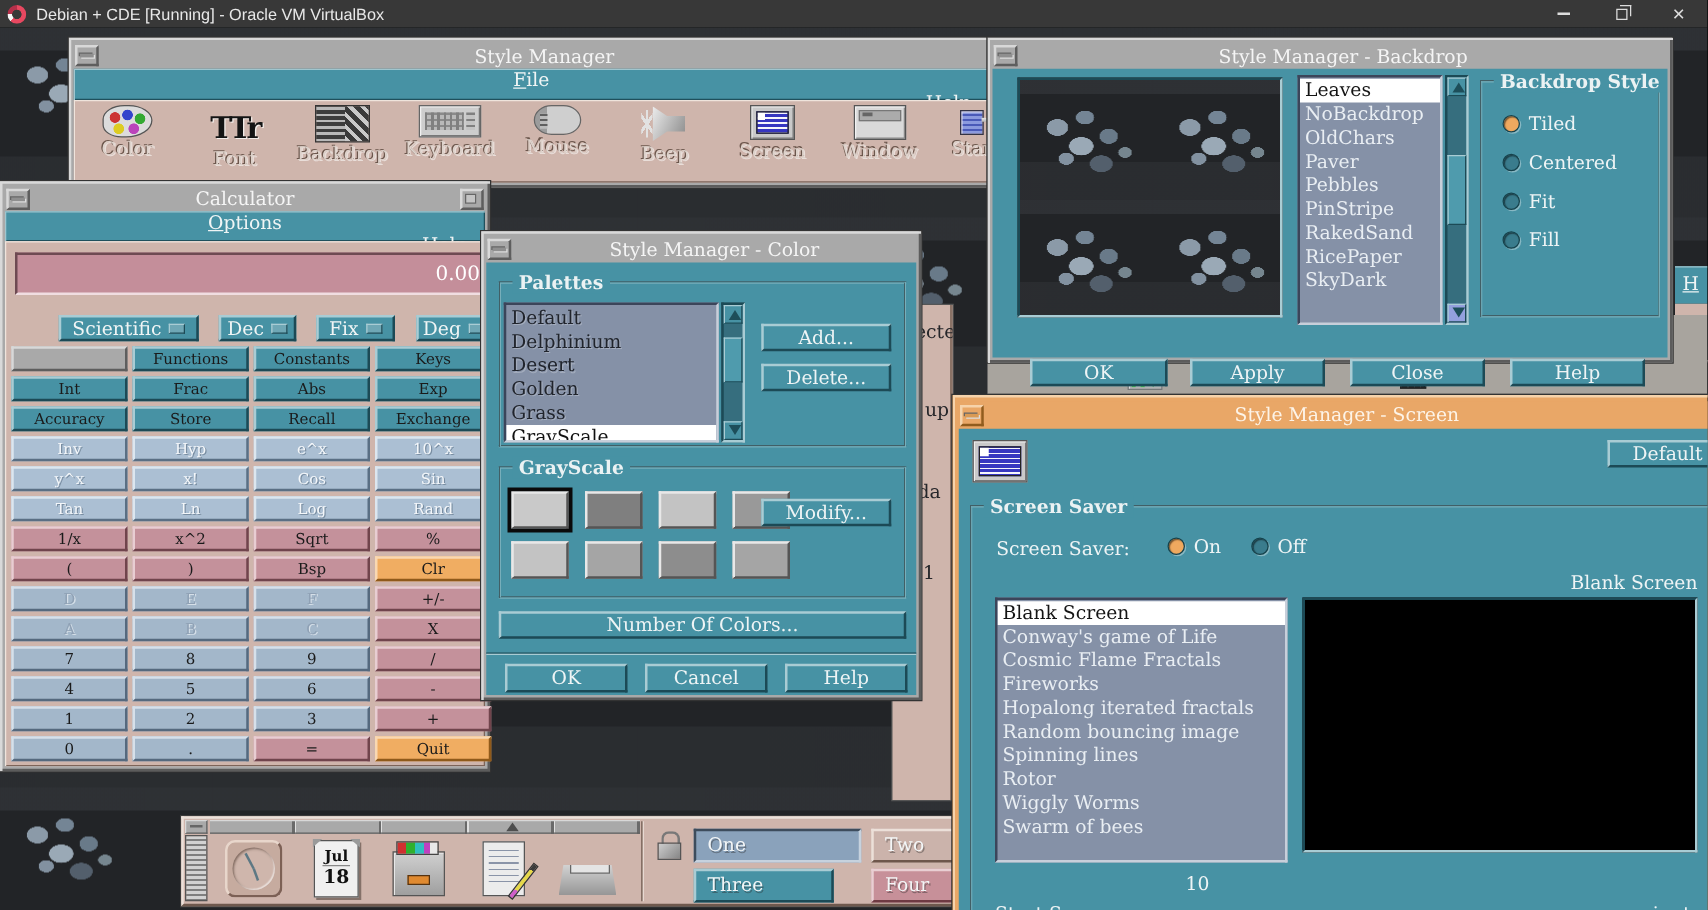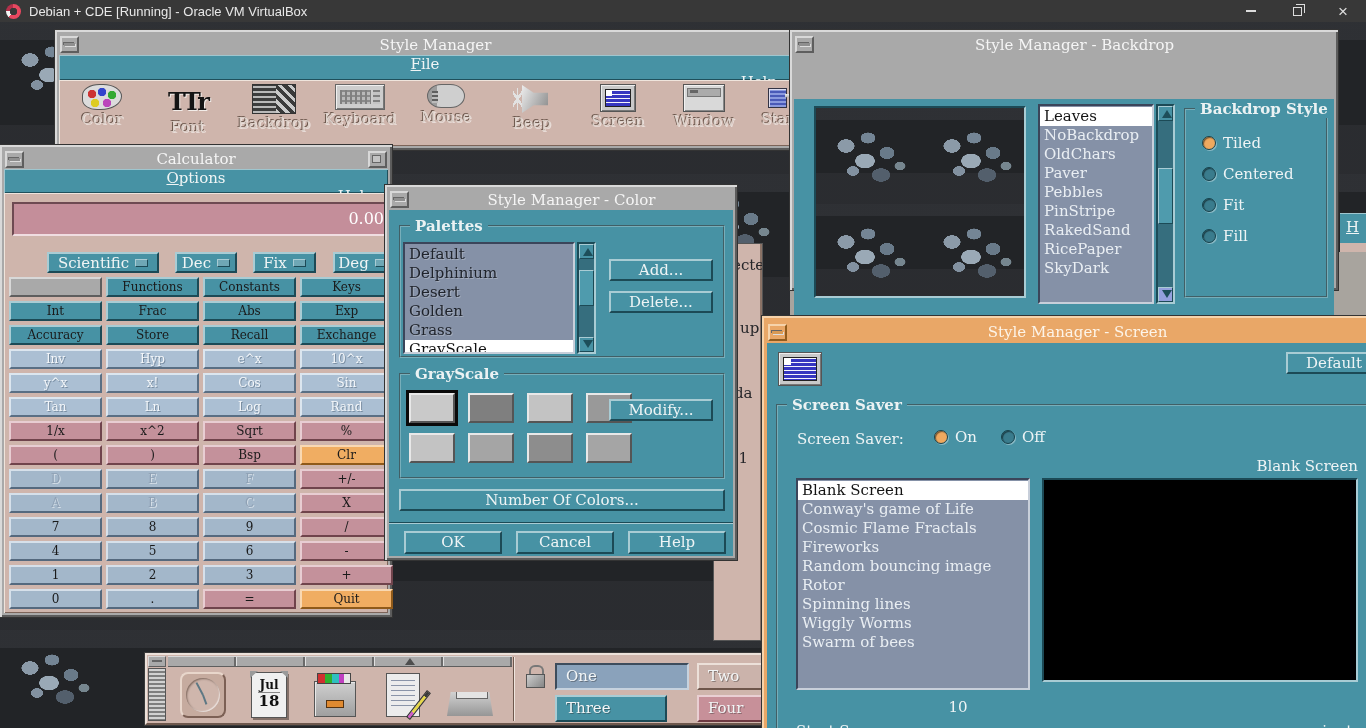"Leaves" div { margin-top: 44px -> none }
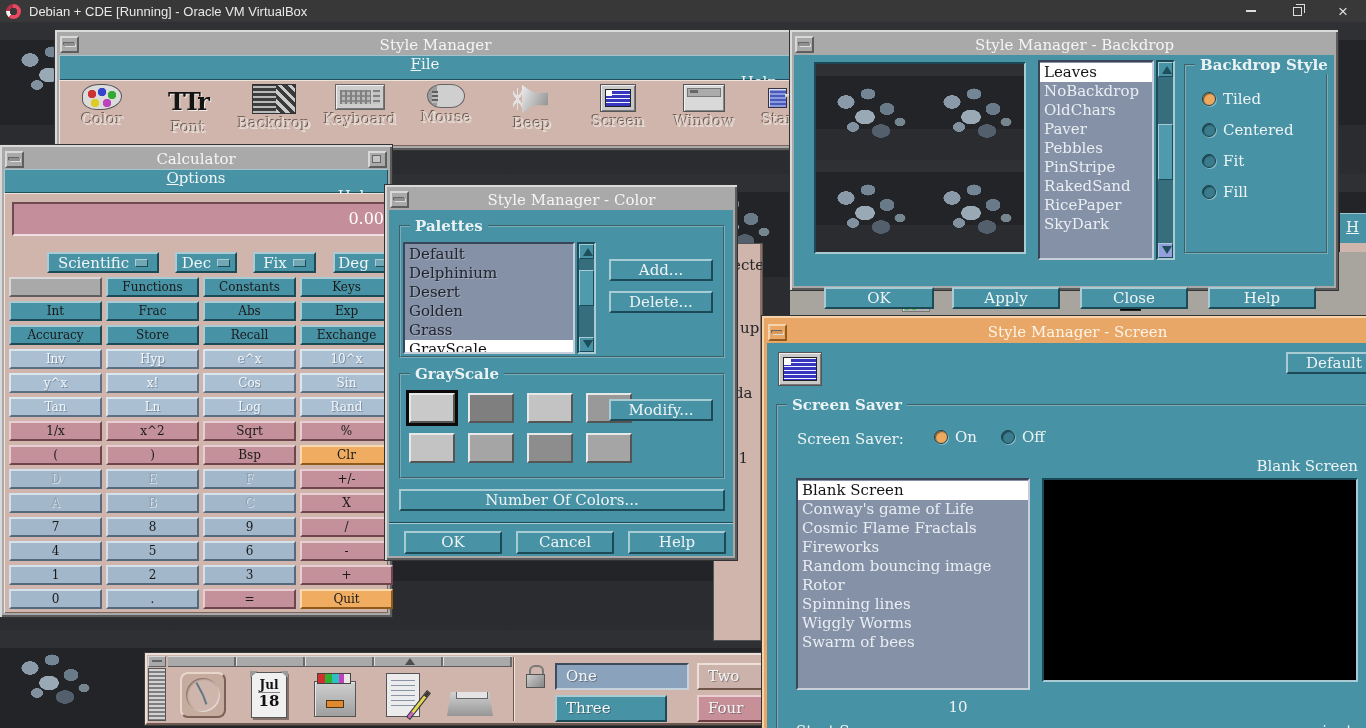"Hopalong iterated fractals" div.list-item { html: none -> <div>Hopalong iterated fractals</div> }
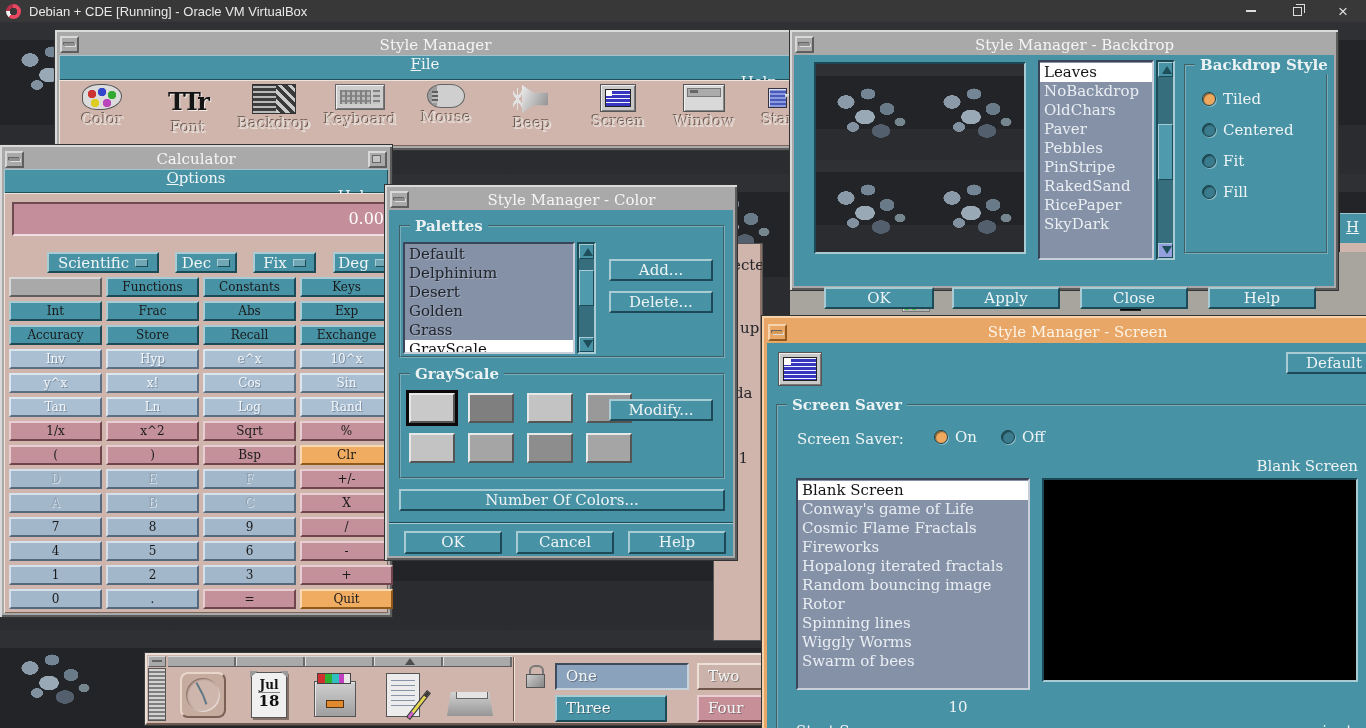"Rotor" div.list-item { order: before "Spinning lines" -> after "Spinning lines" }
